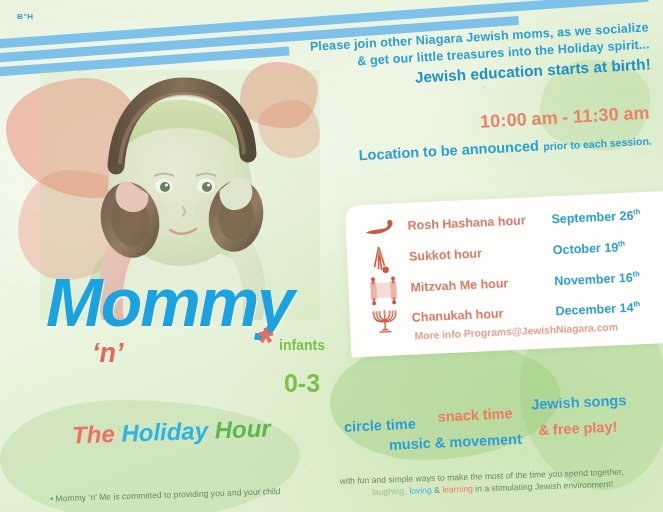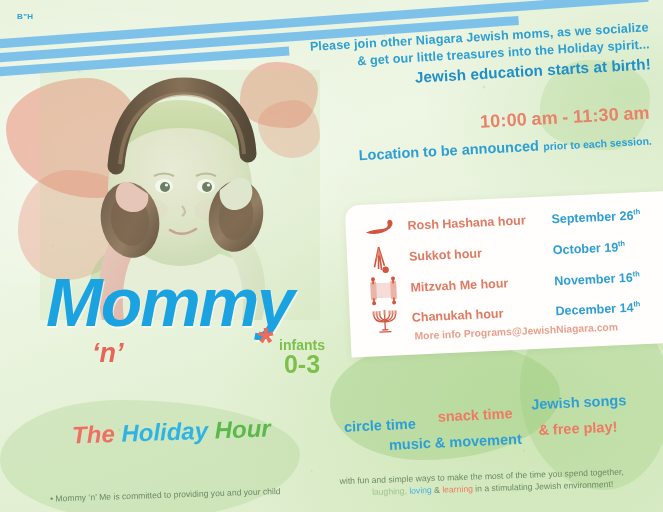"0-3" .infants .i2 { margin-top: 0 -> 19px }
